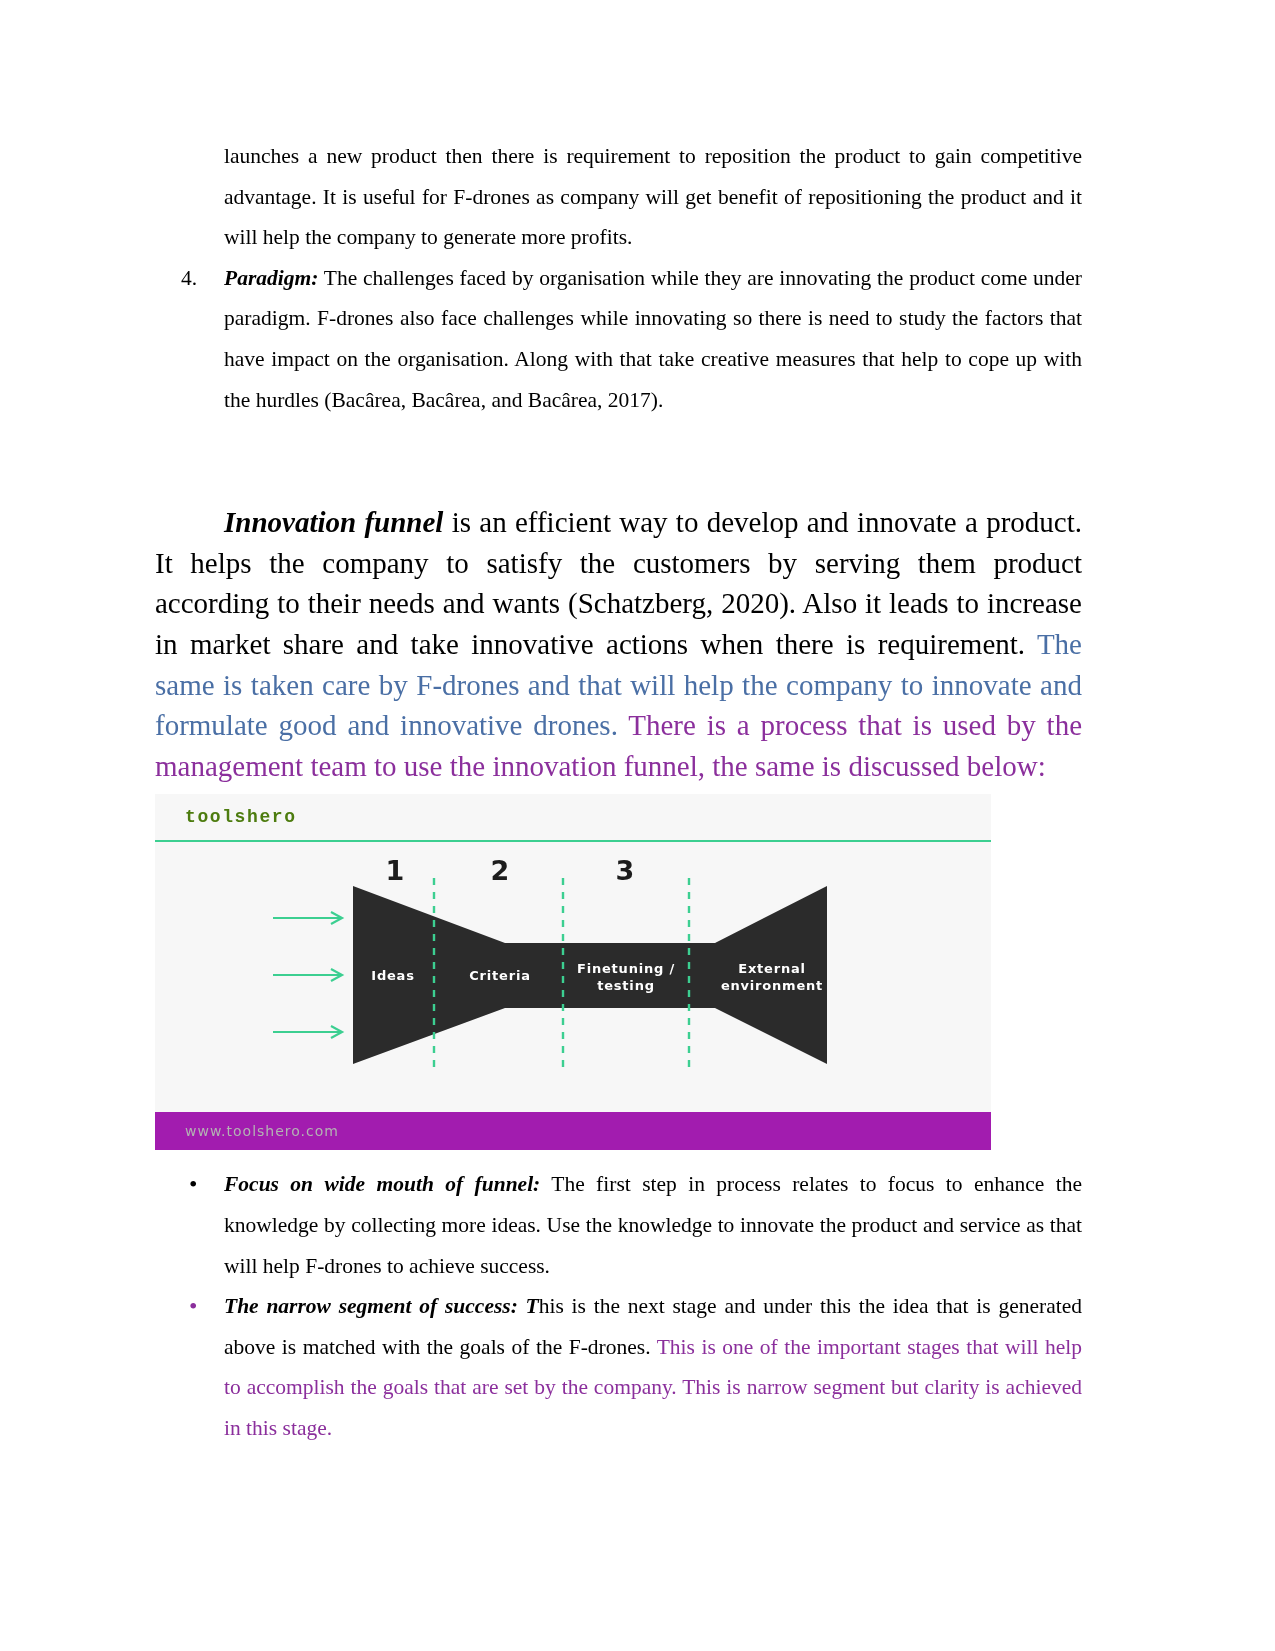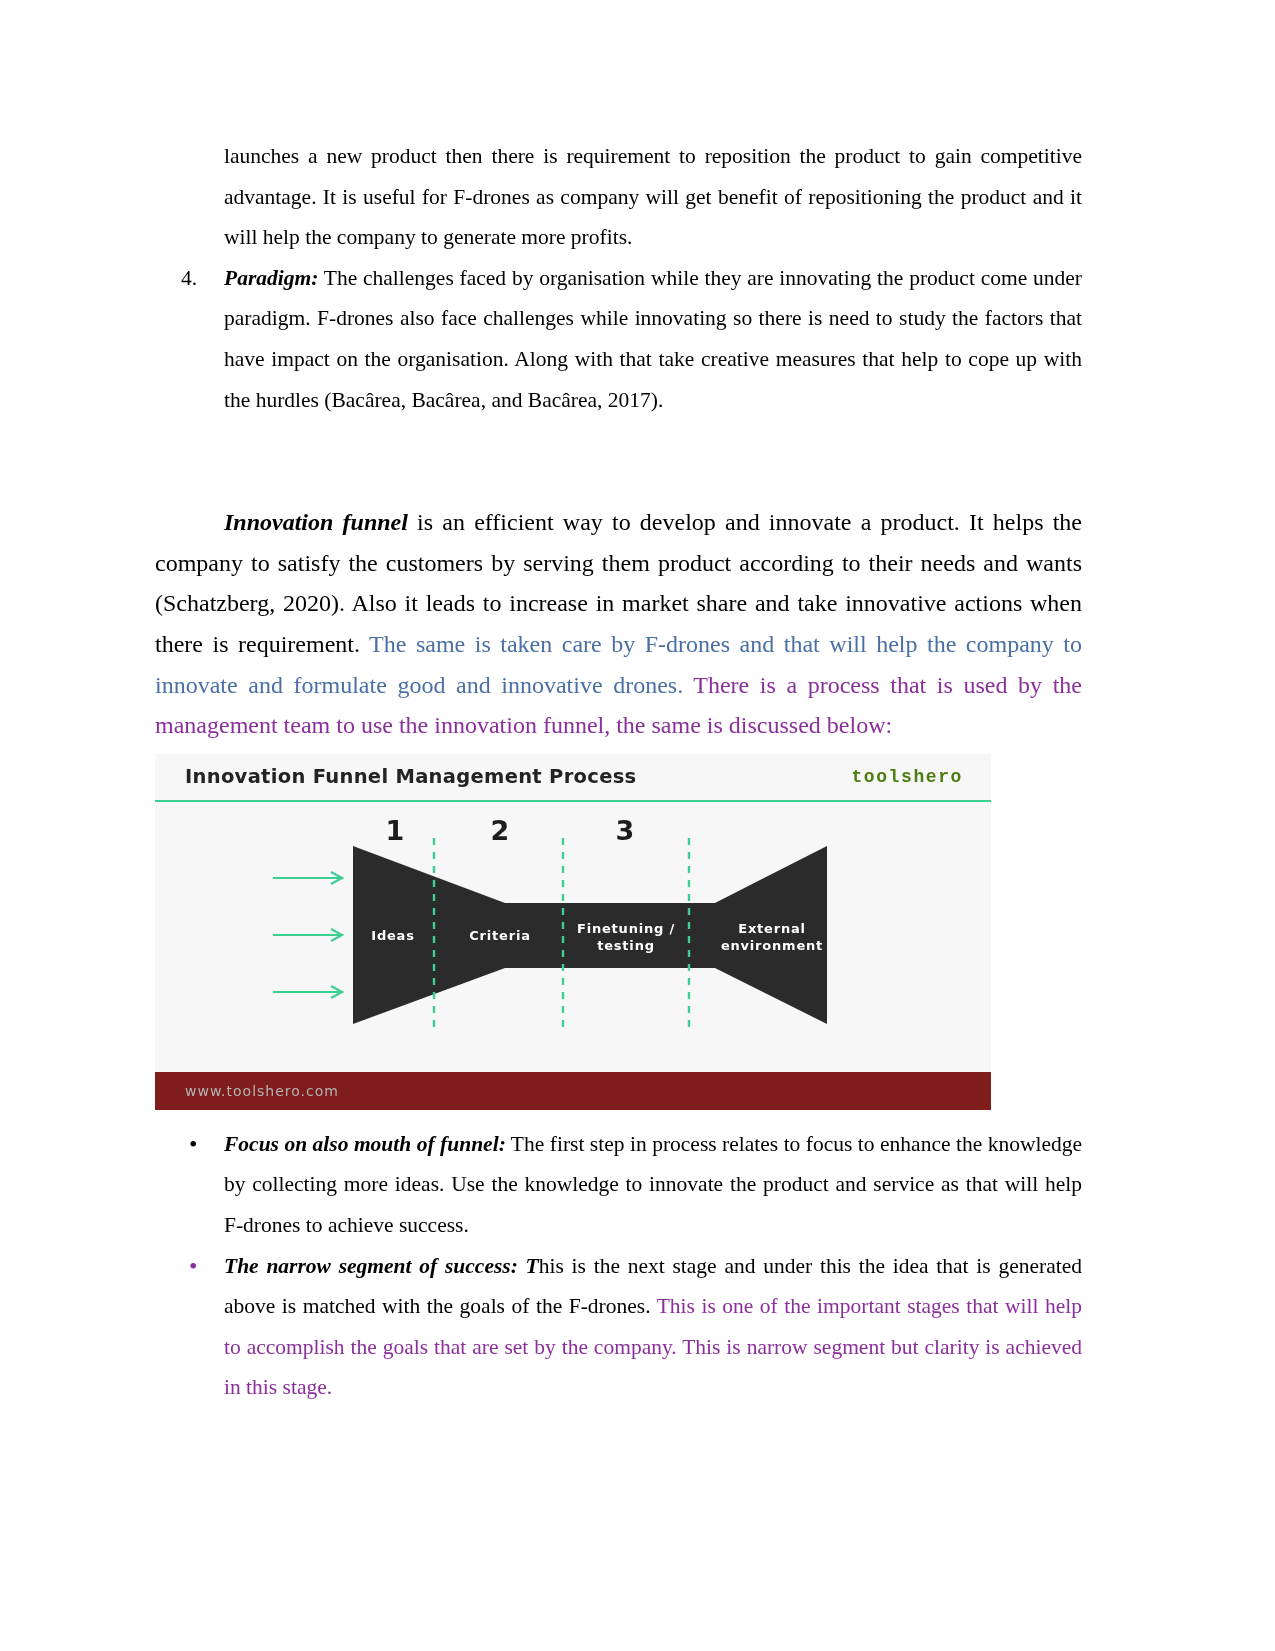"Innovation funnel is an efficient" .body-para { font-size: 24px -> 29px }
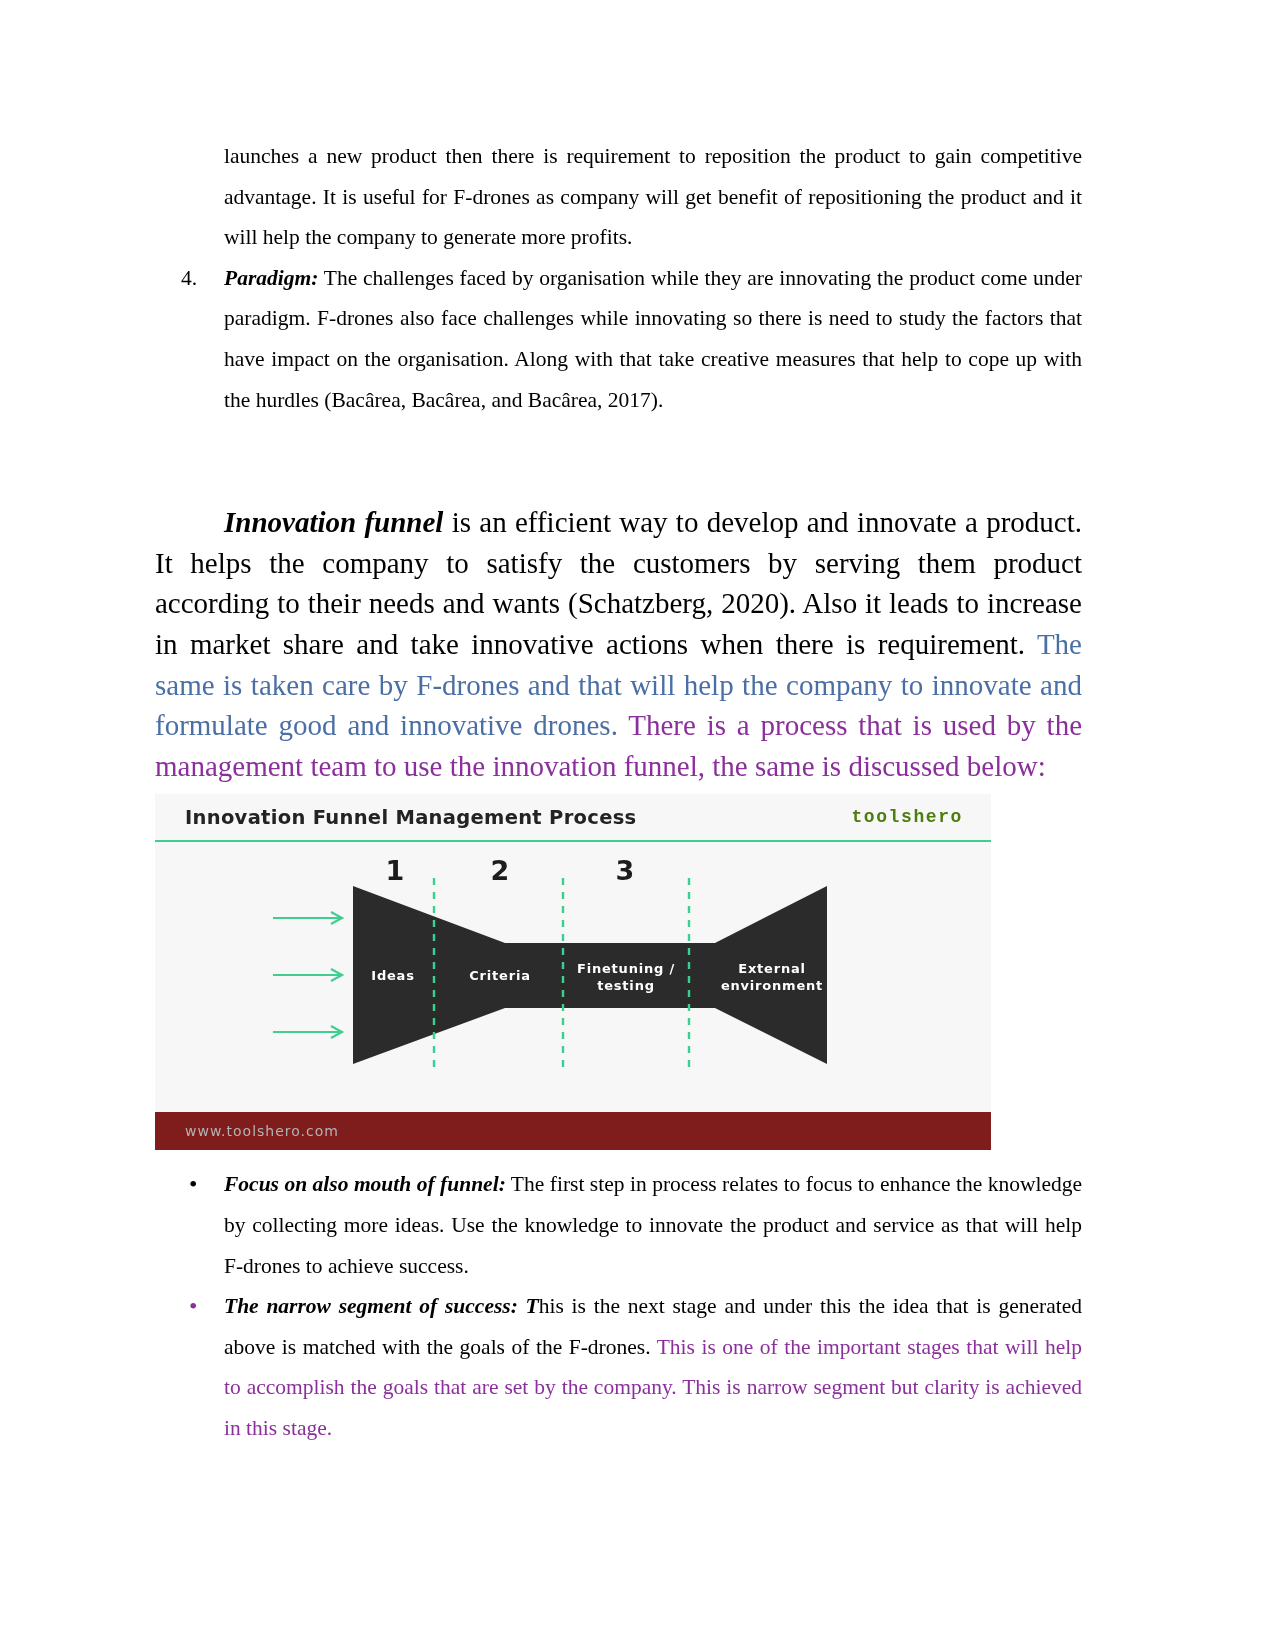"Innovation Funnel Management Process" span.fig-title { html: <span>Innovation Funnel Management Process</span> -> none }
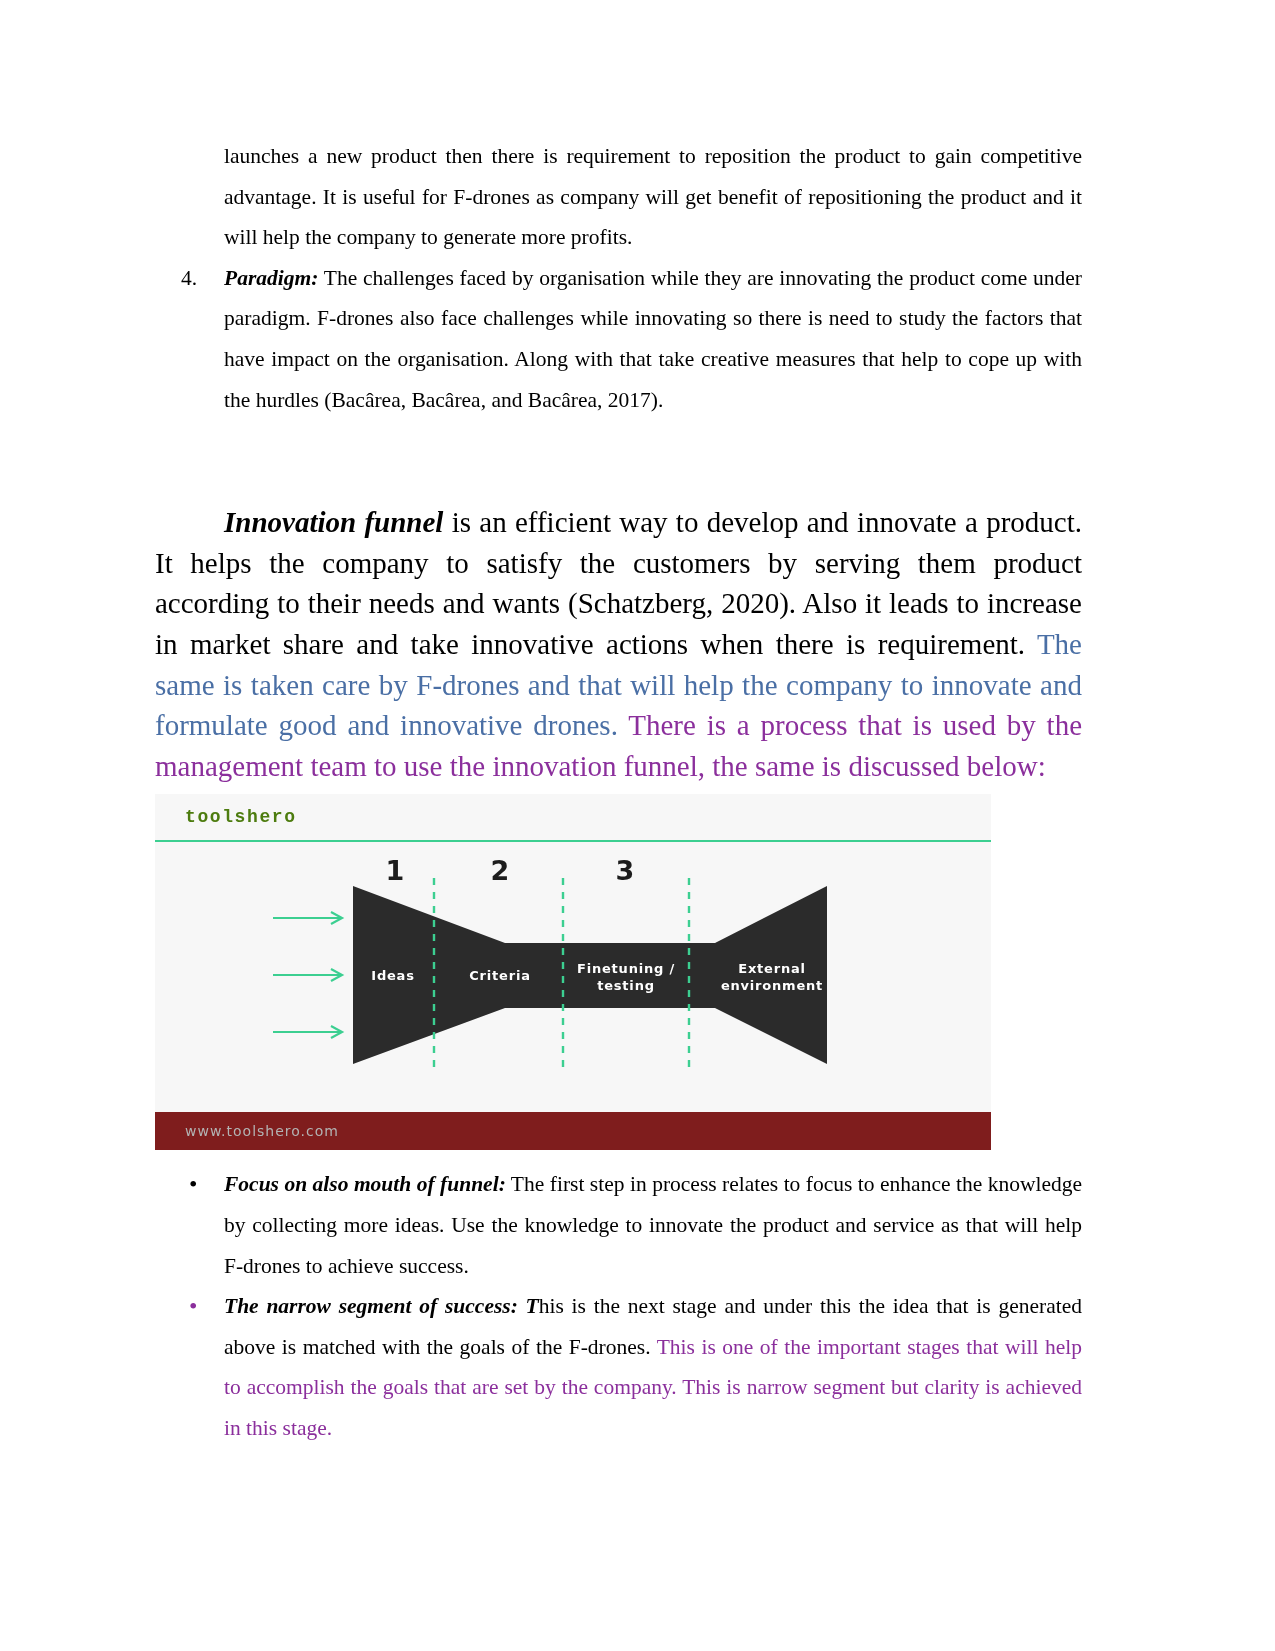"www.toolshero.com" .fig-footer { background: #7f1d1d -> #a21caf }
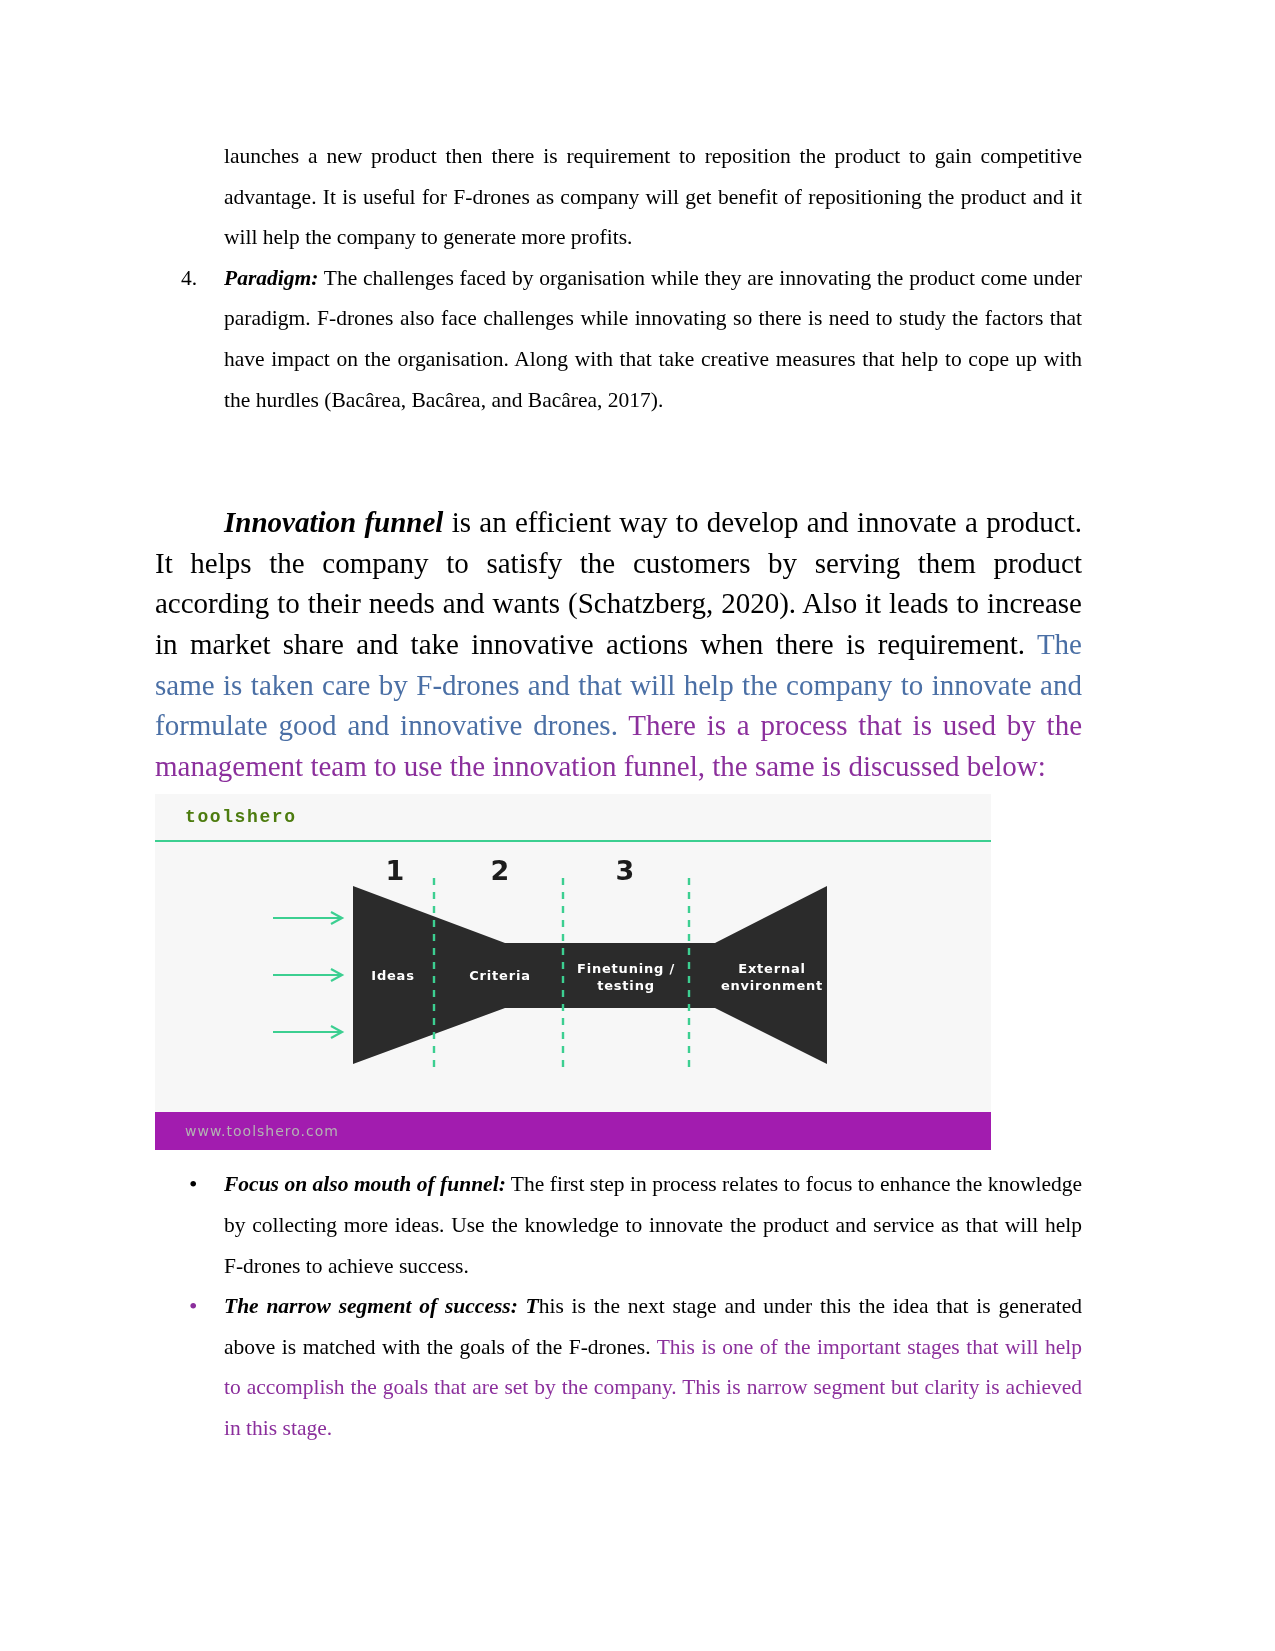"Focus on also mouth of" b { text: also -> wide }
